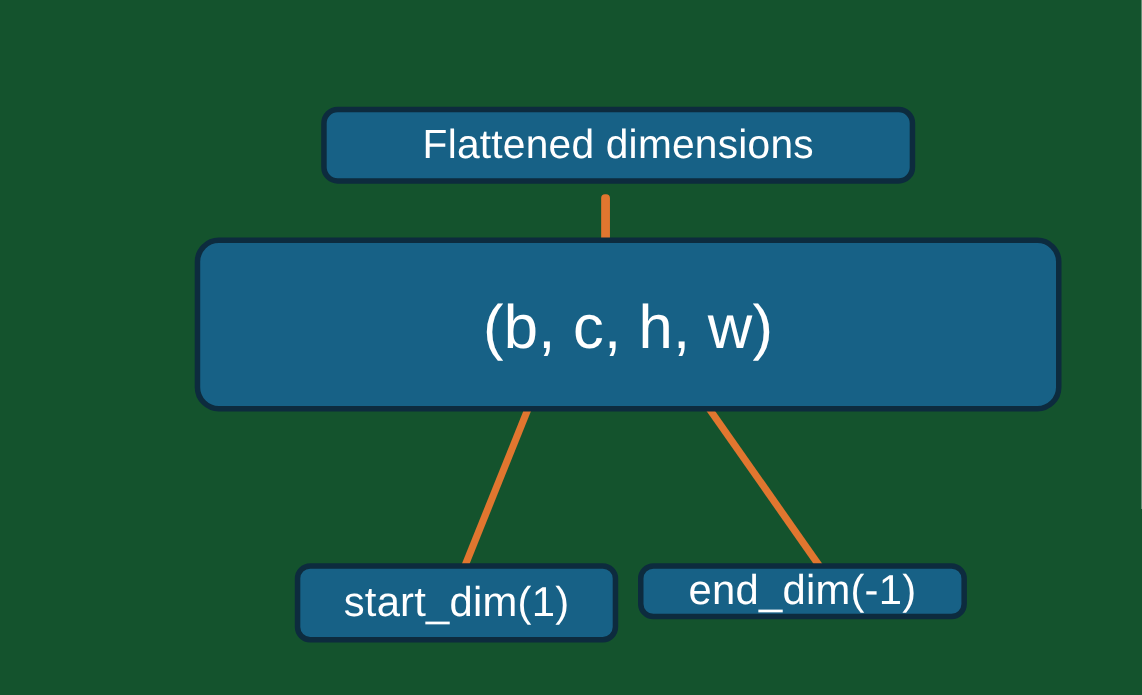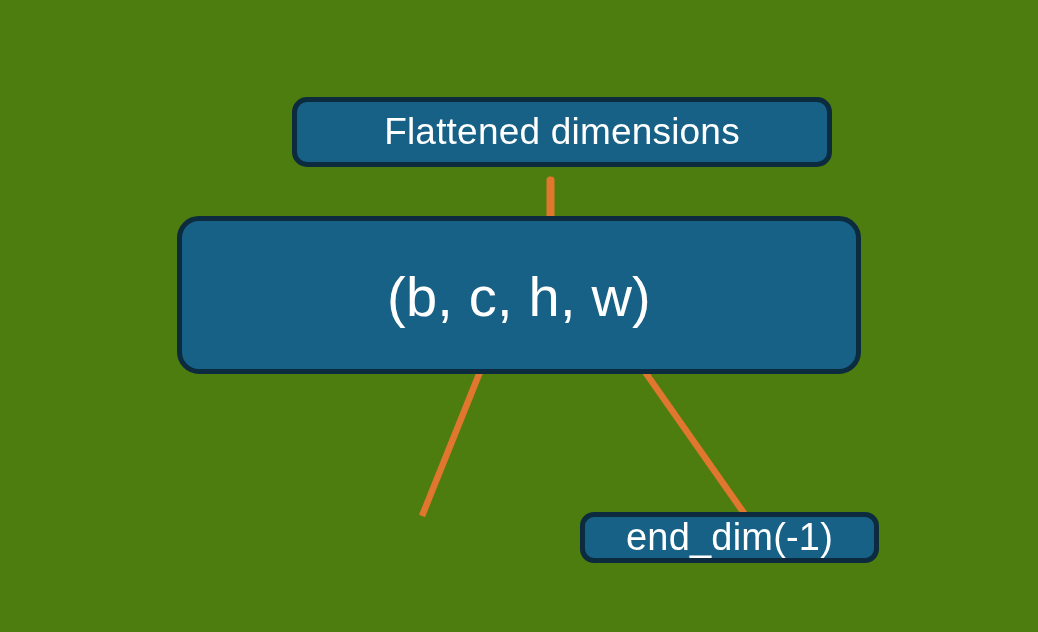"Flattened dimensions" #canvas { background: #4d7c0f -> #14532d }
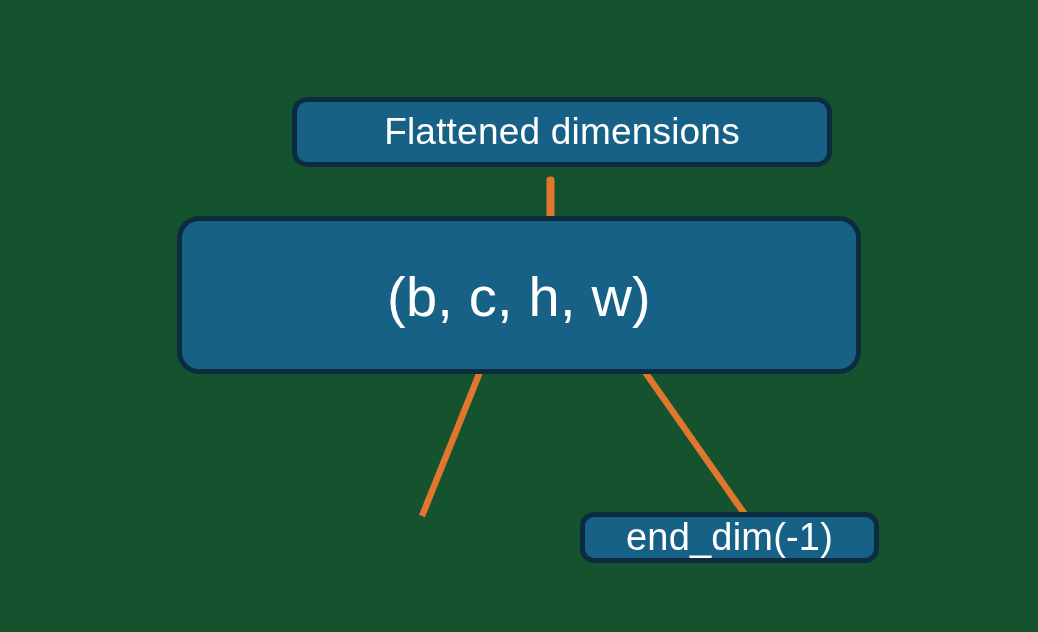"(b, c, h, w)" #box-shape { width: 684px -> 788px }
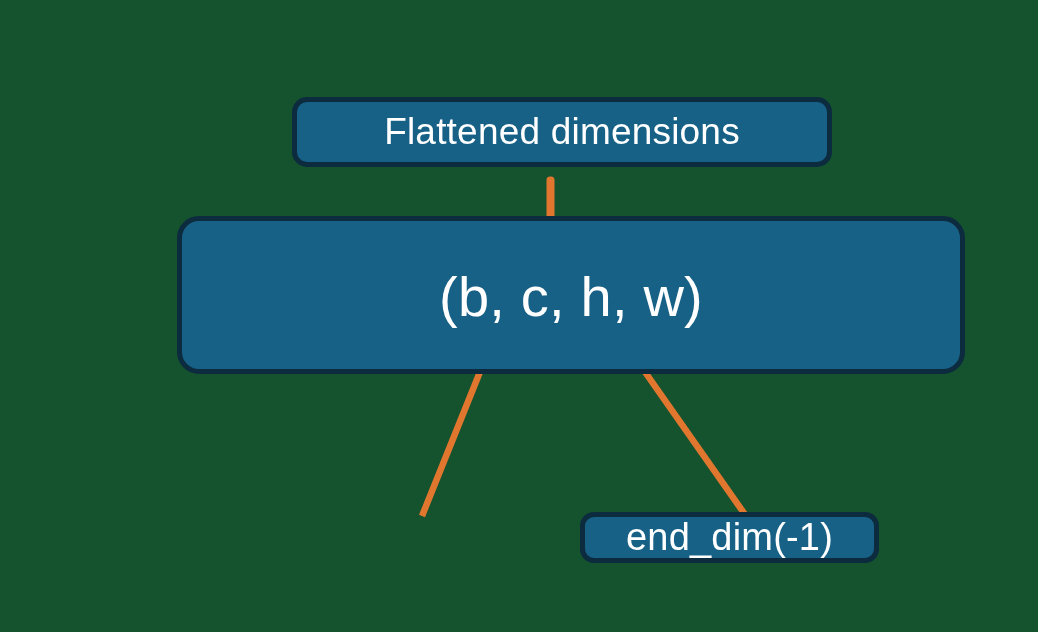"start_dim(1)" div.node-box { html: none -> <div> <span>start_dim(1)</span> </div> }
